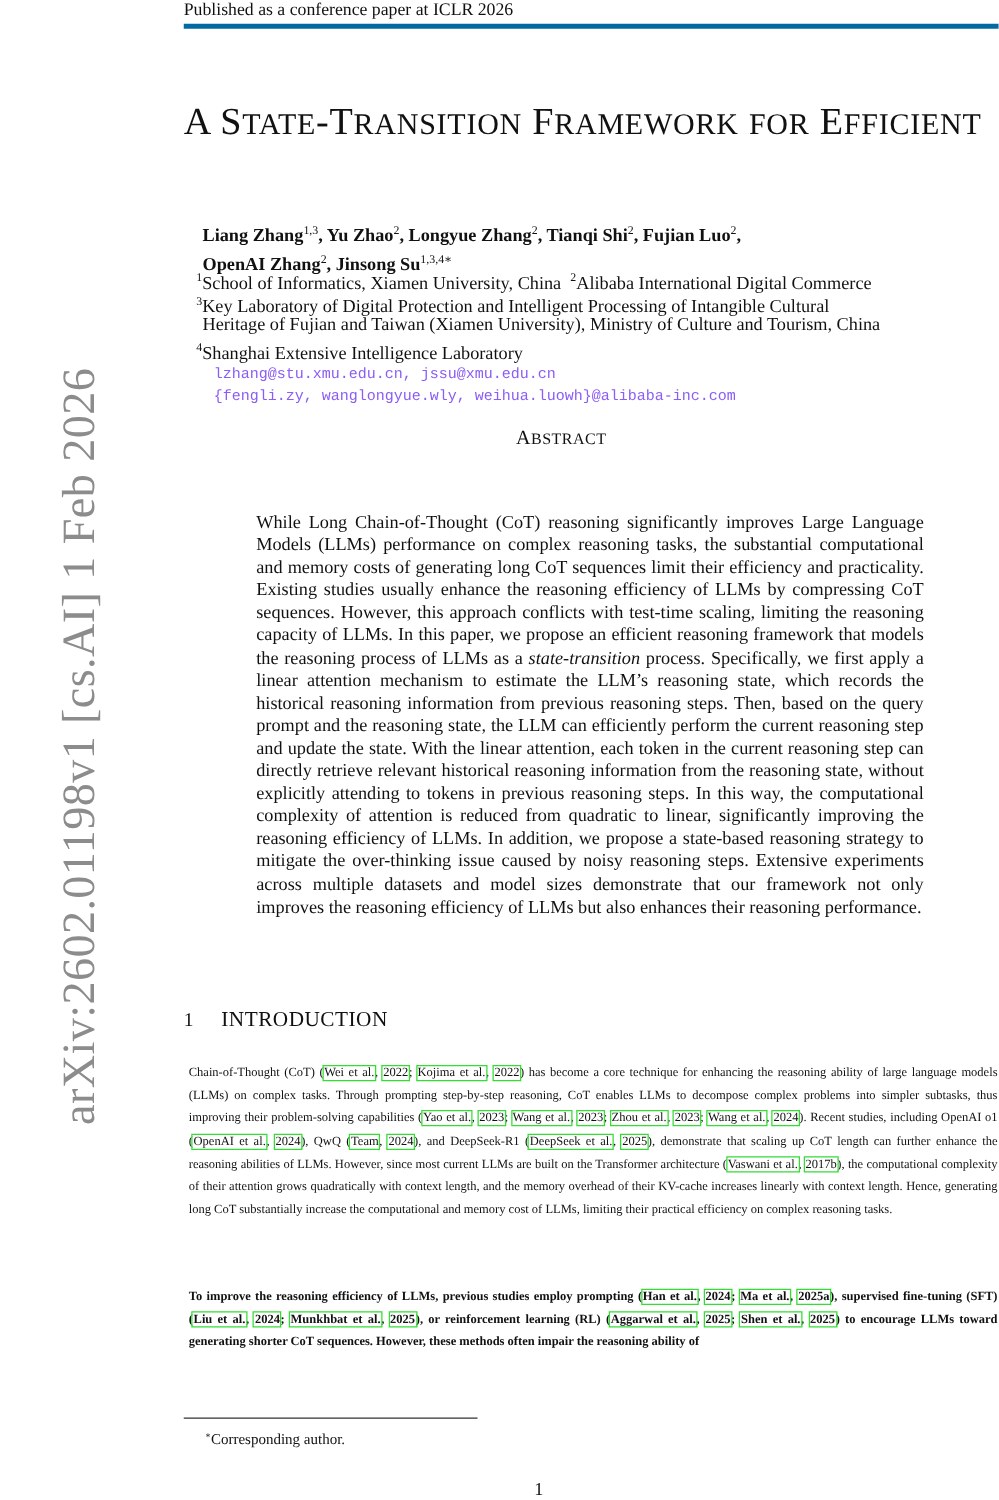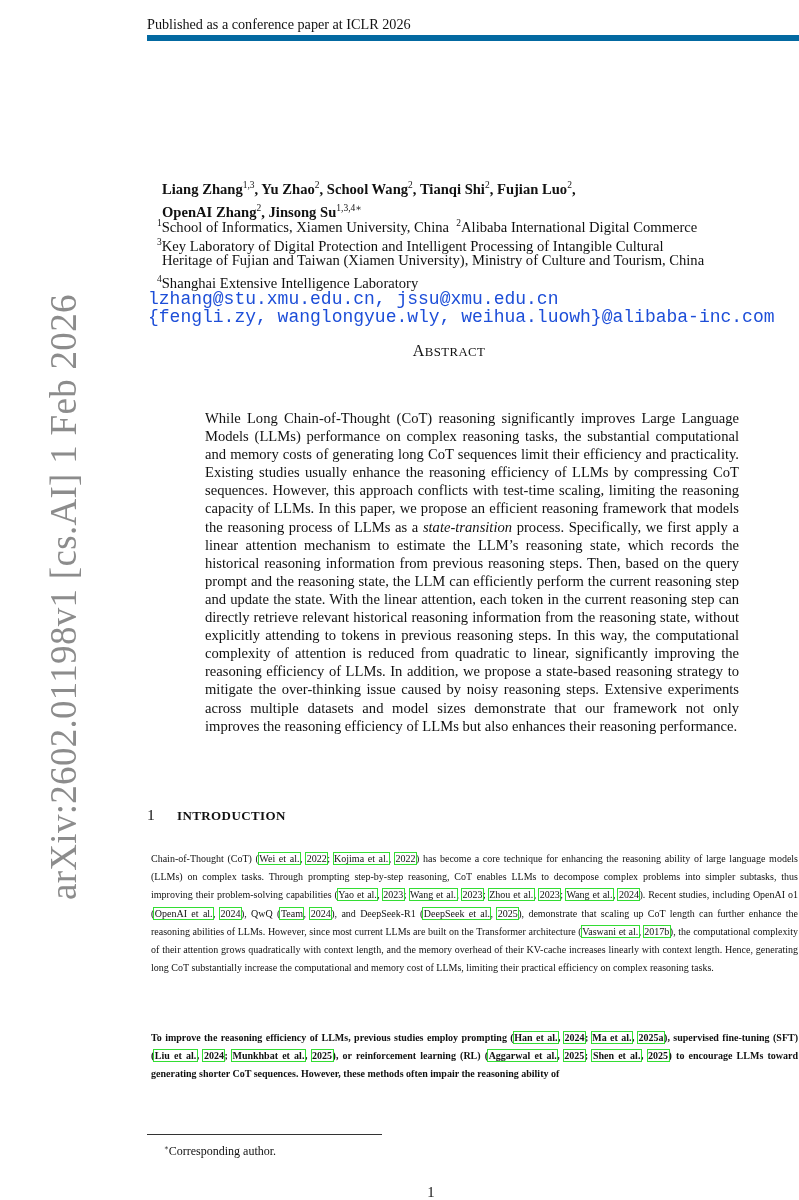"Published as a conference paper" .header { border-bottom: 6px solid #0369a1 -> 4px solid #0369a1; top: 16px -> 0 }
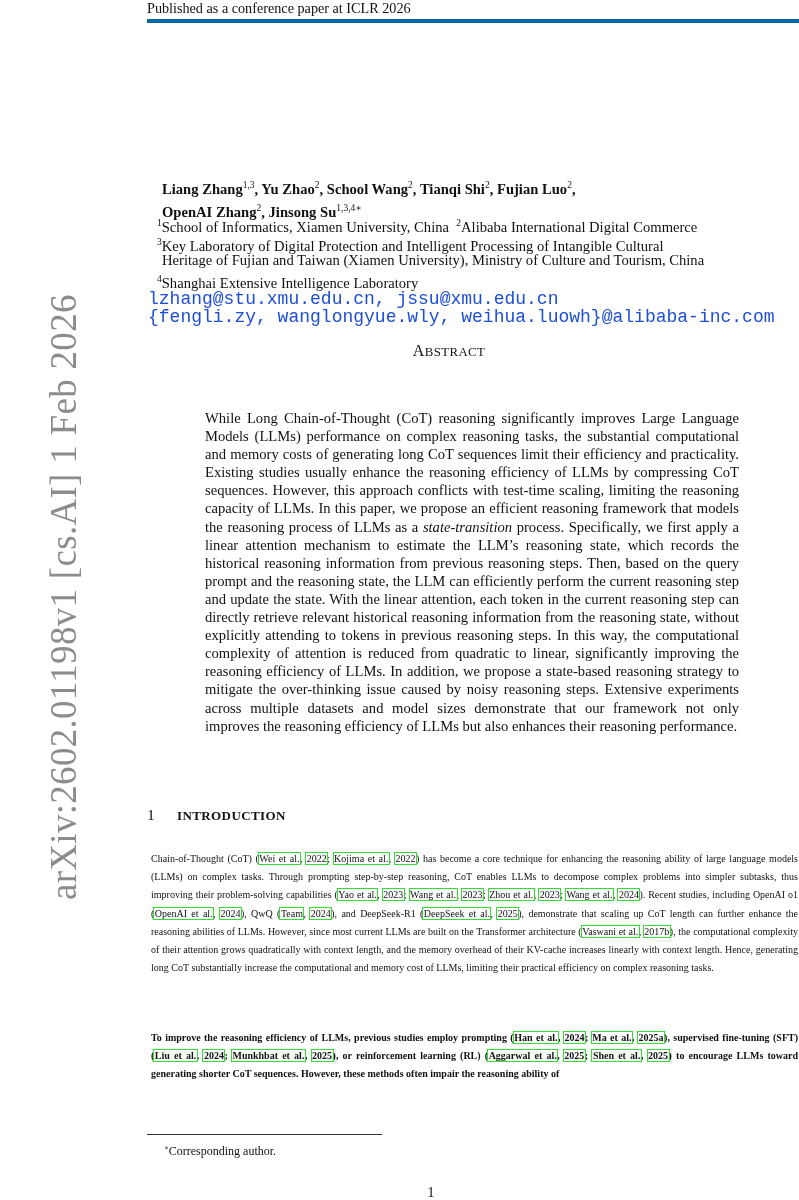"A STATE-TRANSITION FRAMEWORK FOR" span { html: none -> <span><span>A S</span><span>TATE</span><span>-T</span><span>RANSITION</span><span> F</span><span>RAMEWORK</span><span> </span><span>FOR</span><span> E</span><span>FFICIENT</span></span> }
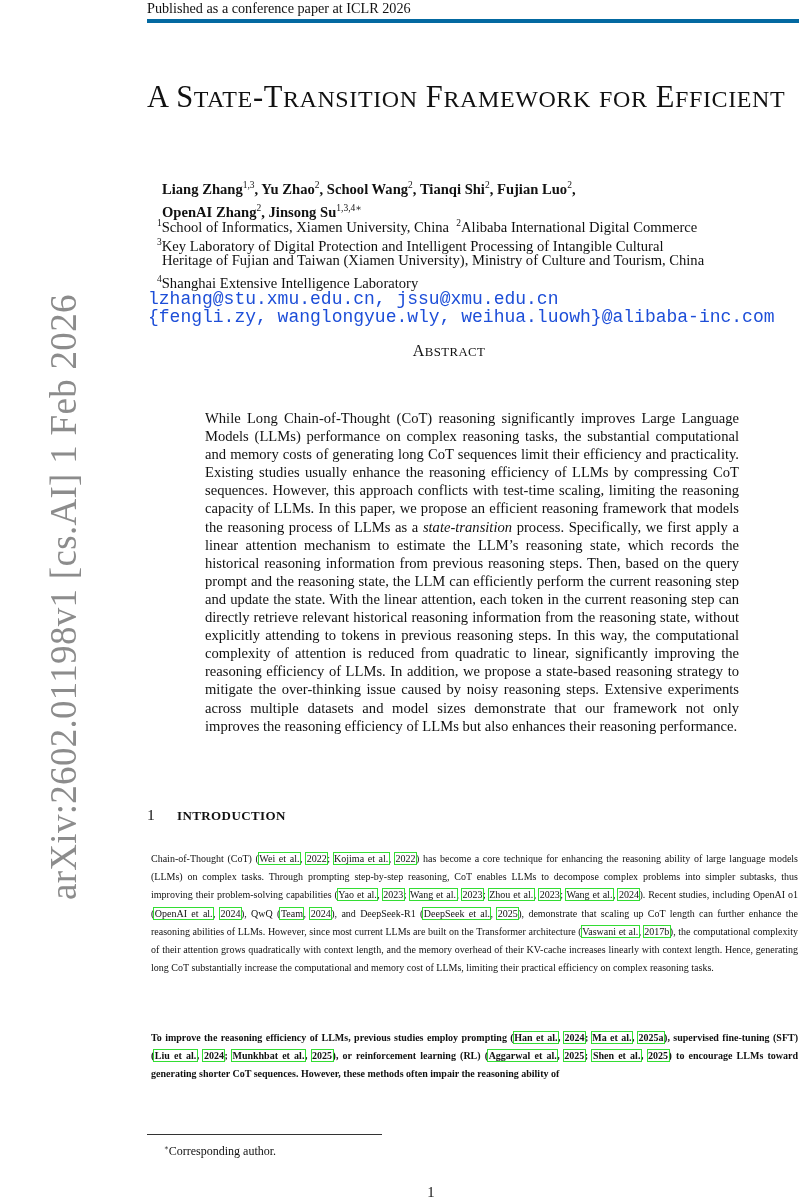"School Wang" span { text: School Wang -> Longyue Zhang }
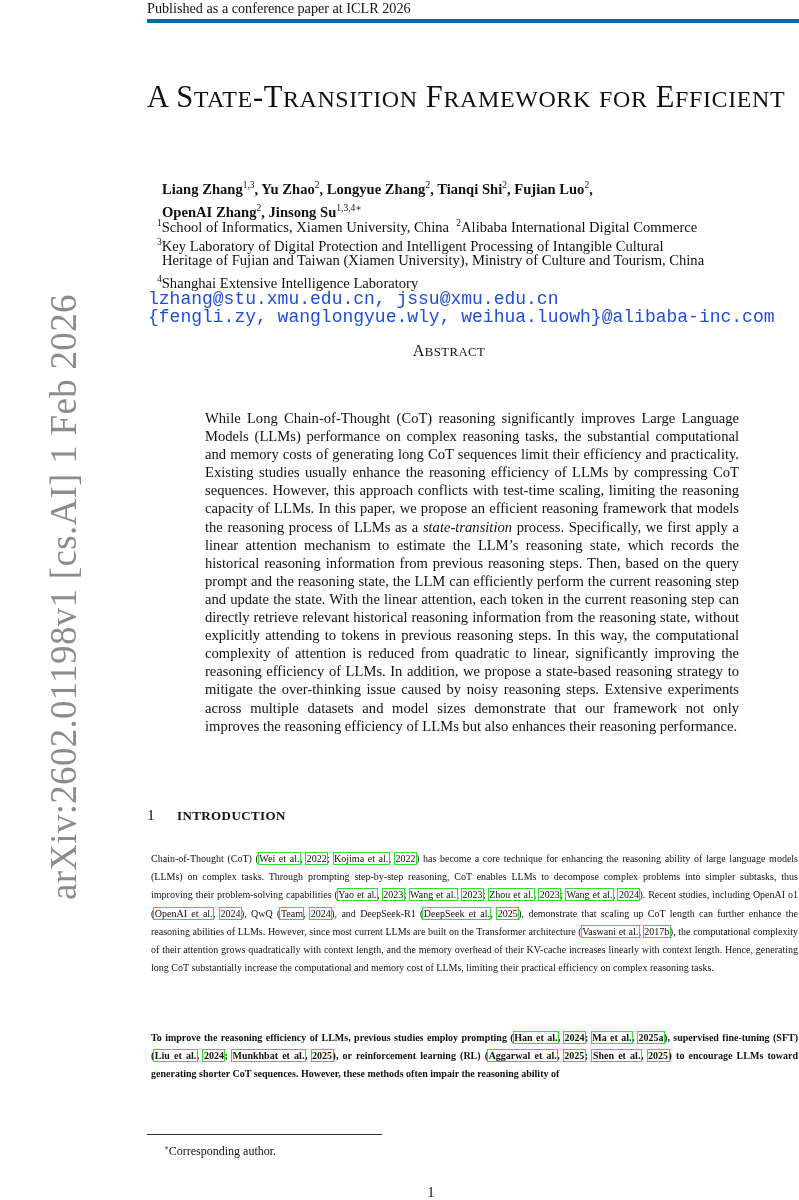"lzhang@stu.xmu.edu.cn, jssu@xmu.edu.cn" .email { color: #1d4ed8 -> #8b5cf6; font-size: 18px -> 12px; left: 148px -> 171px }
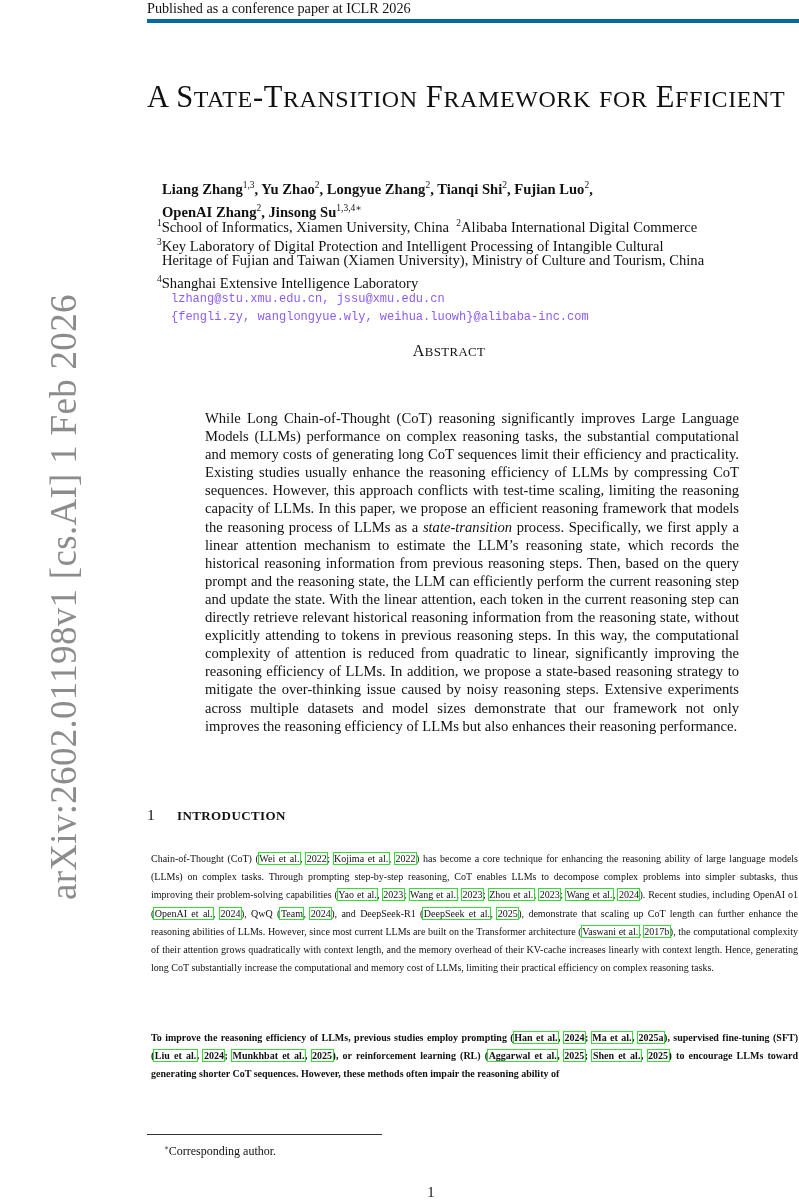"INTRODUCTION" .sec-h .sc { font-size: 13px -> 17px; font-weight: bold -> none }
